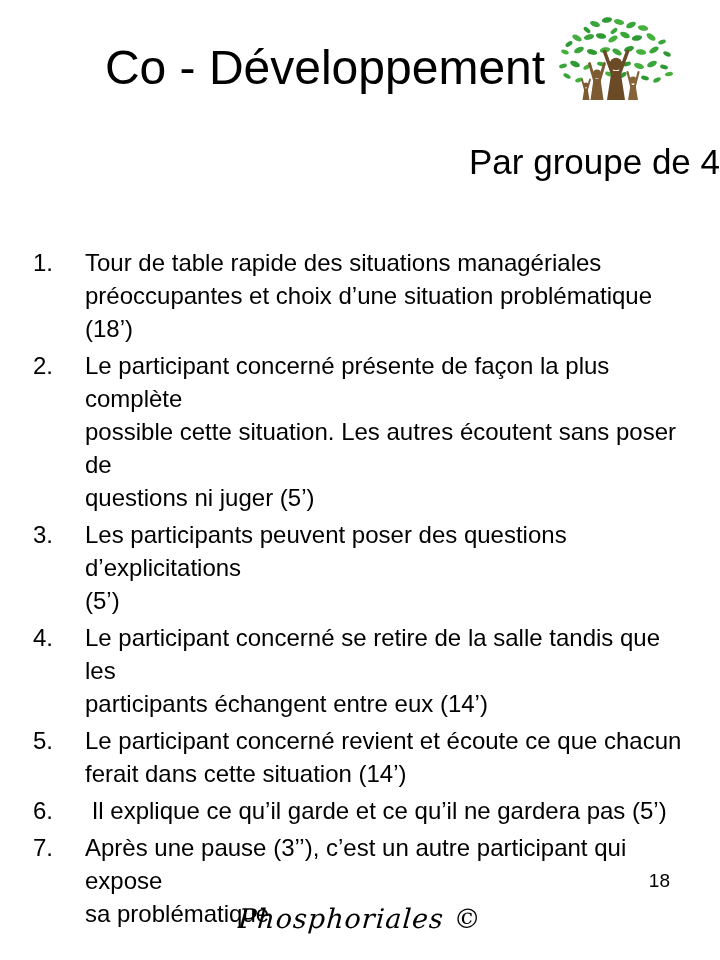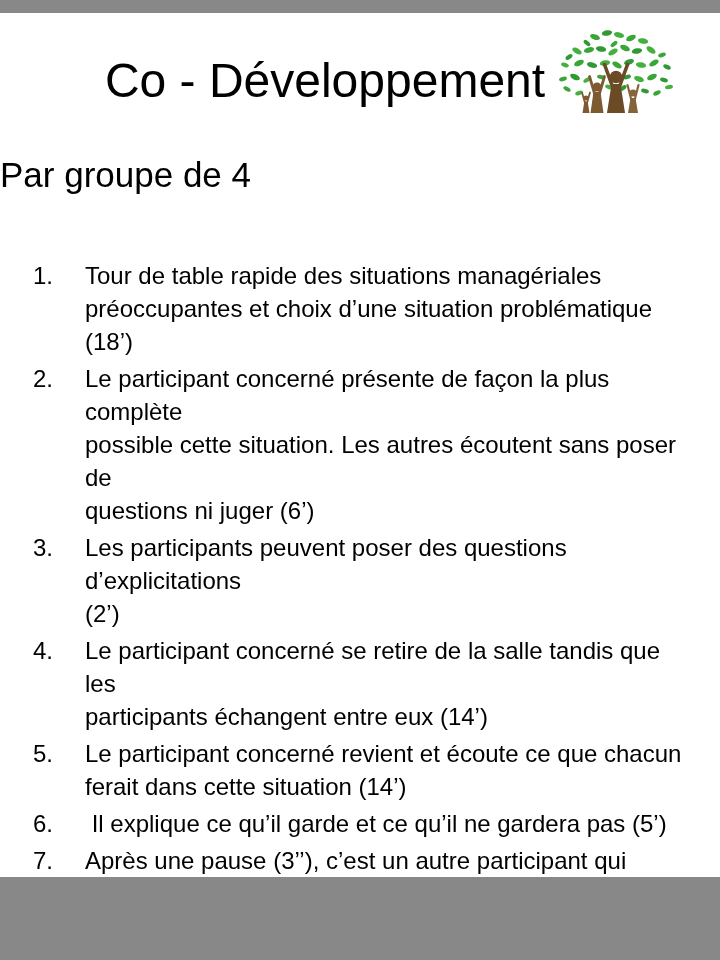"Co - Développement" .slide { height: 864px -> 960px; margin: 13px auto -> 0 auto }
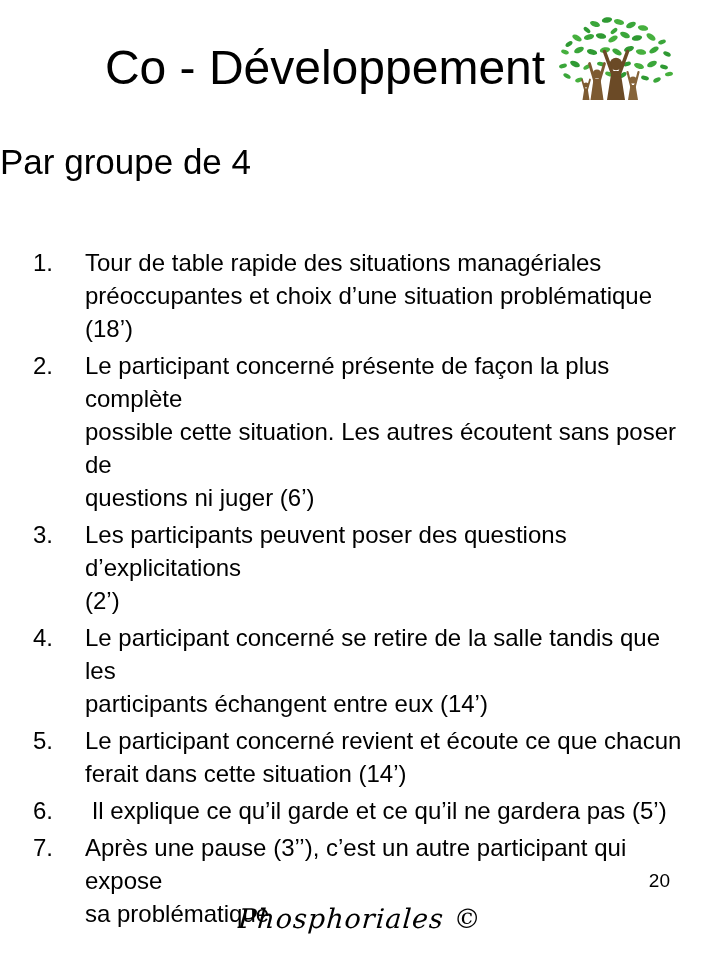"Par groupe de 4" .subtitle { text-align: left -> right }
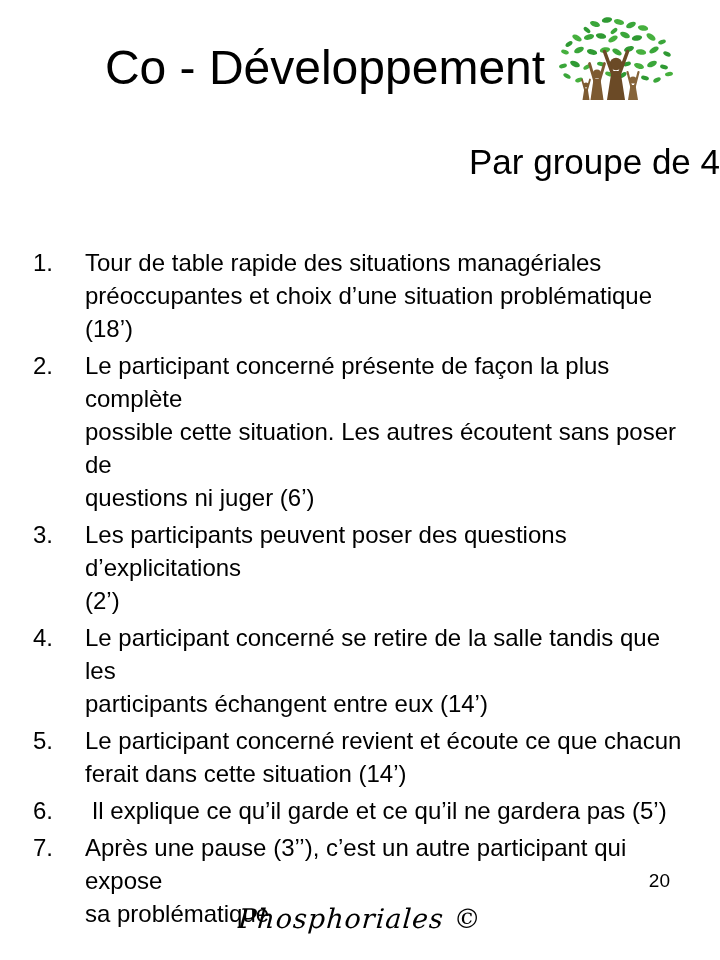"Le participant concerné présente de" span.text { text: 6’ -> 5’ }
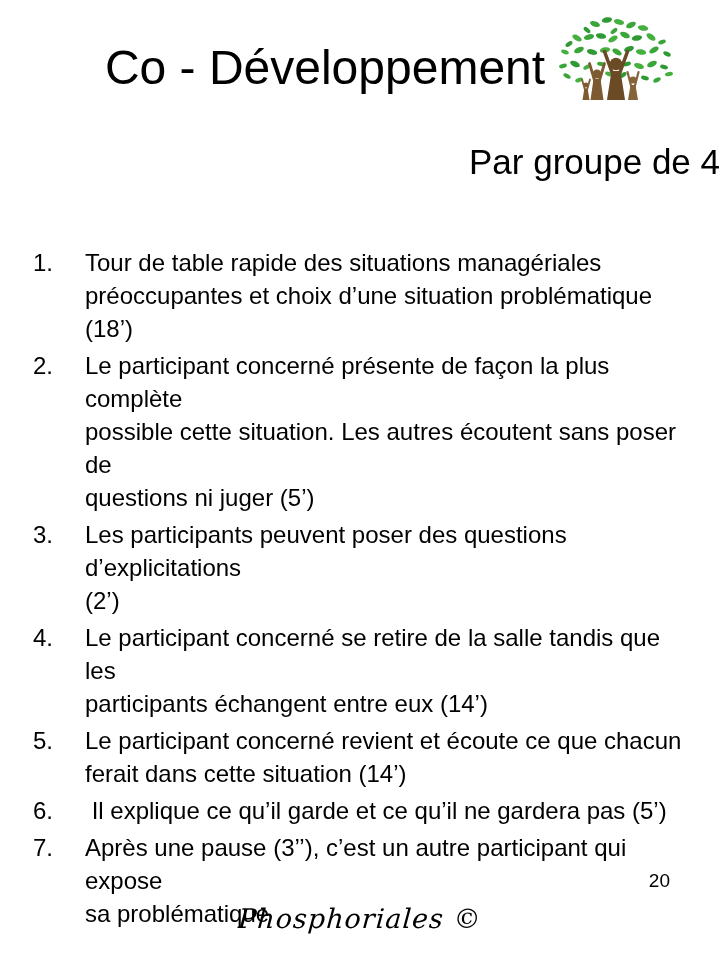"Les participants peuvent poser des" span.text { text: 2’ -> 5’ }
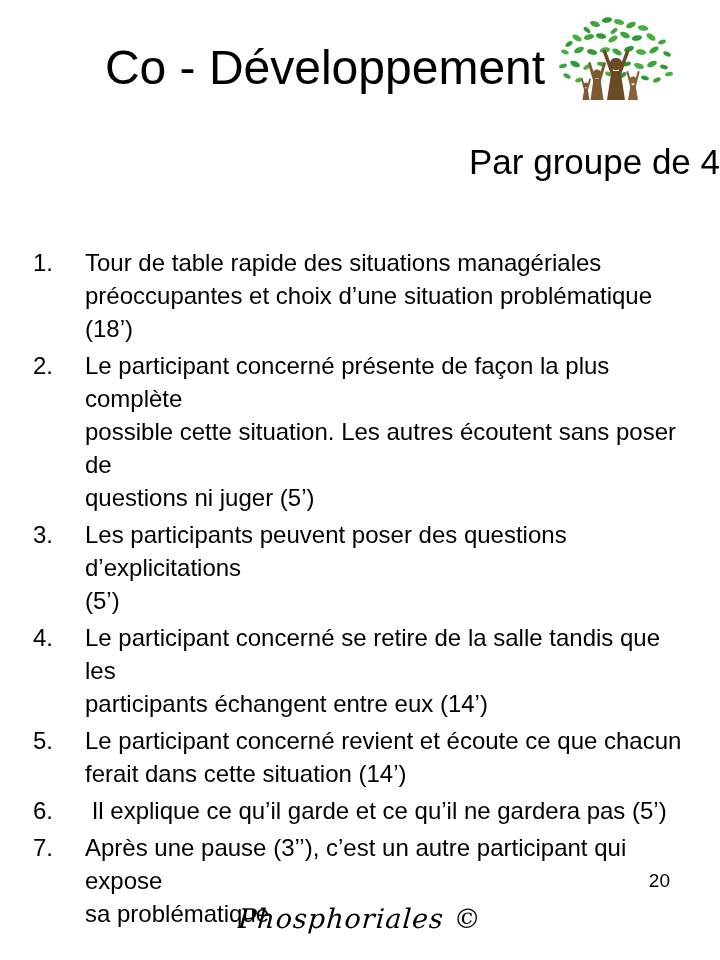"20" div.page-number { text: 20 -> 18 }
